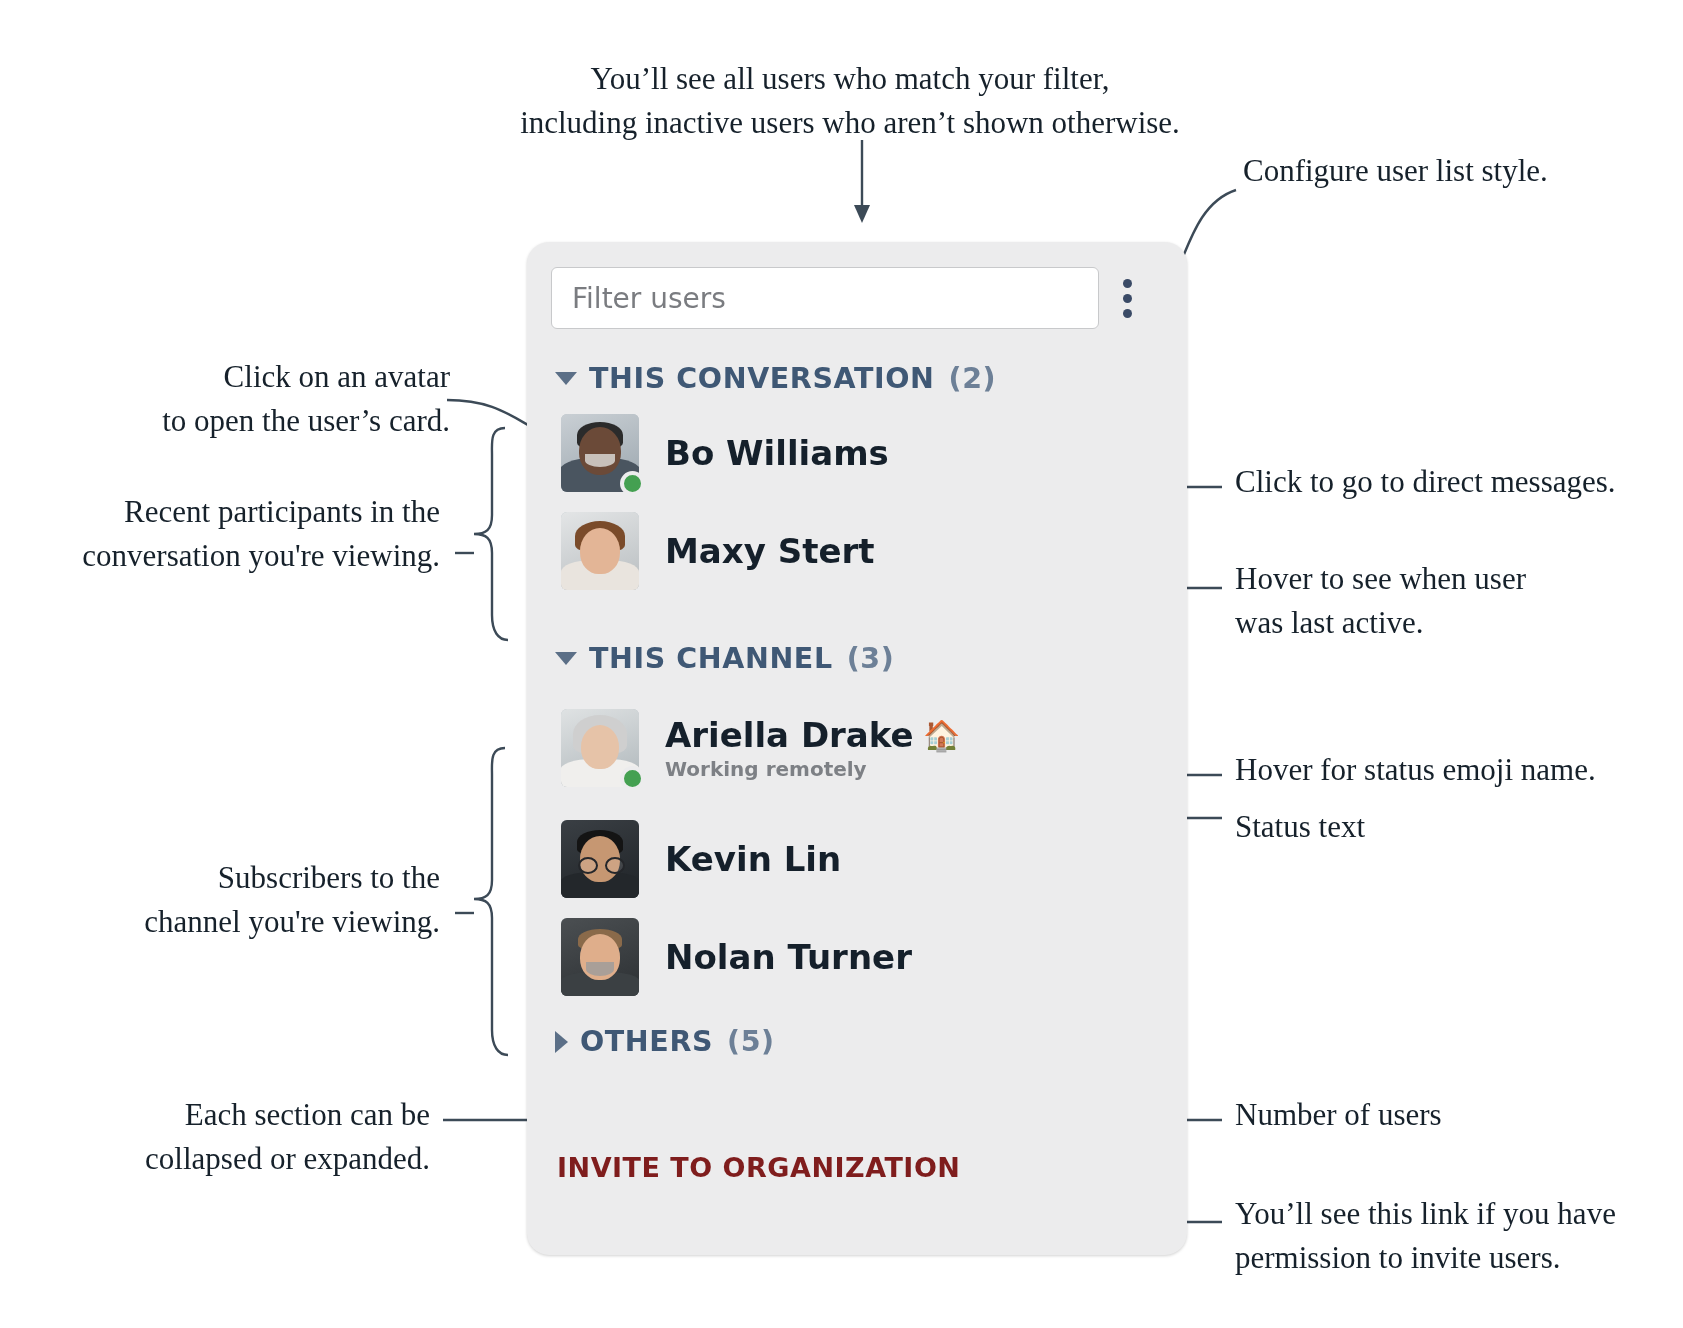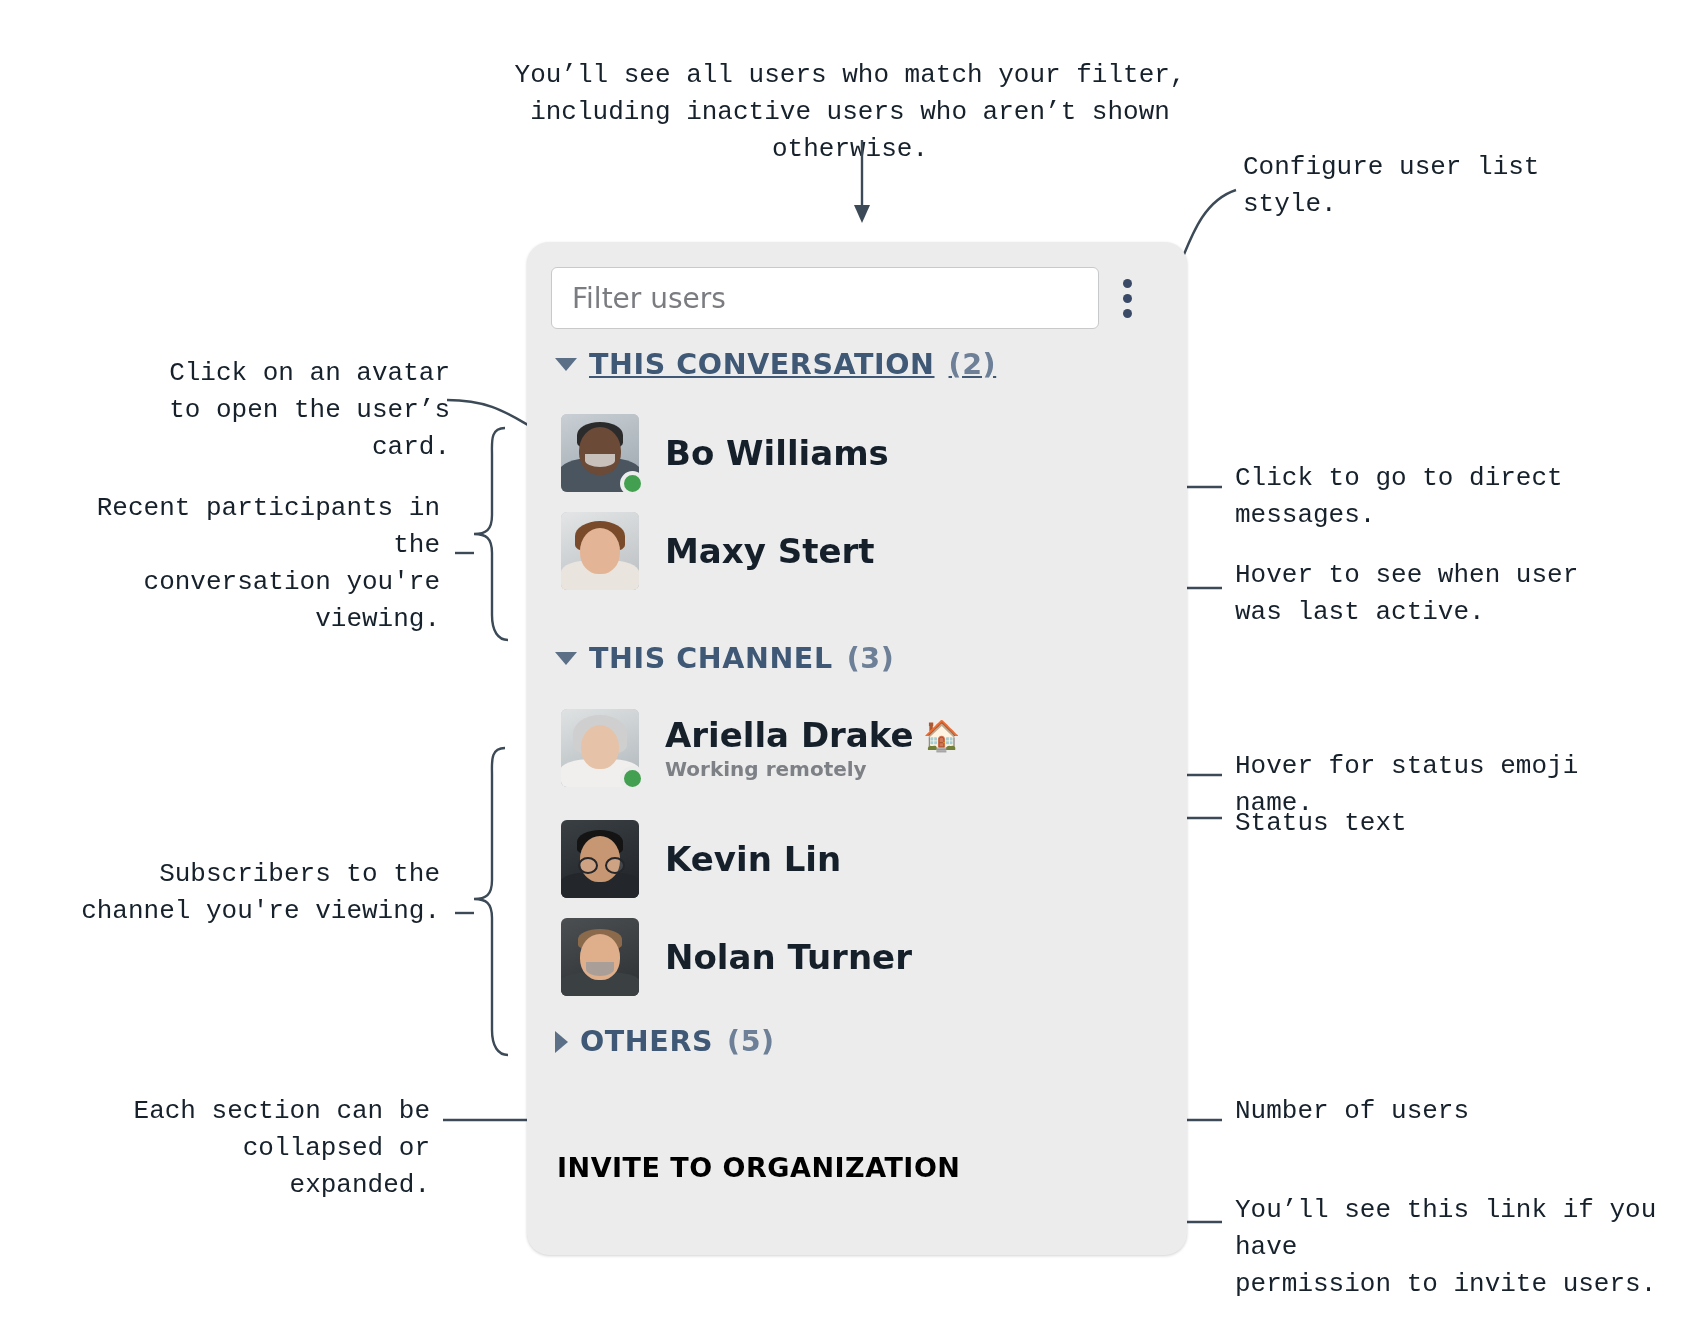"You’ll see all users who" .anno { font-family: Liberation Mono, monospace -> Liberation Serif, serif; font-size: 26px -> 31px }
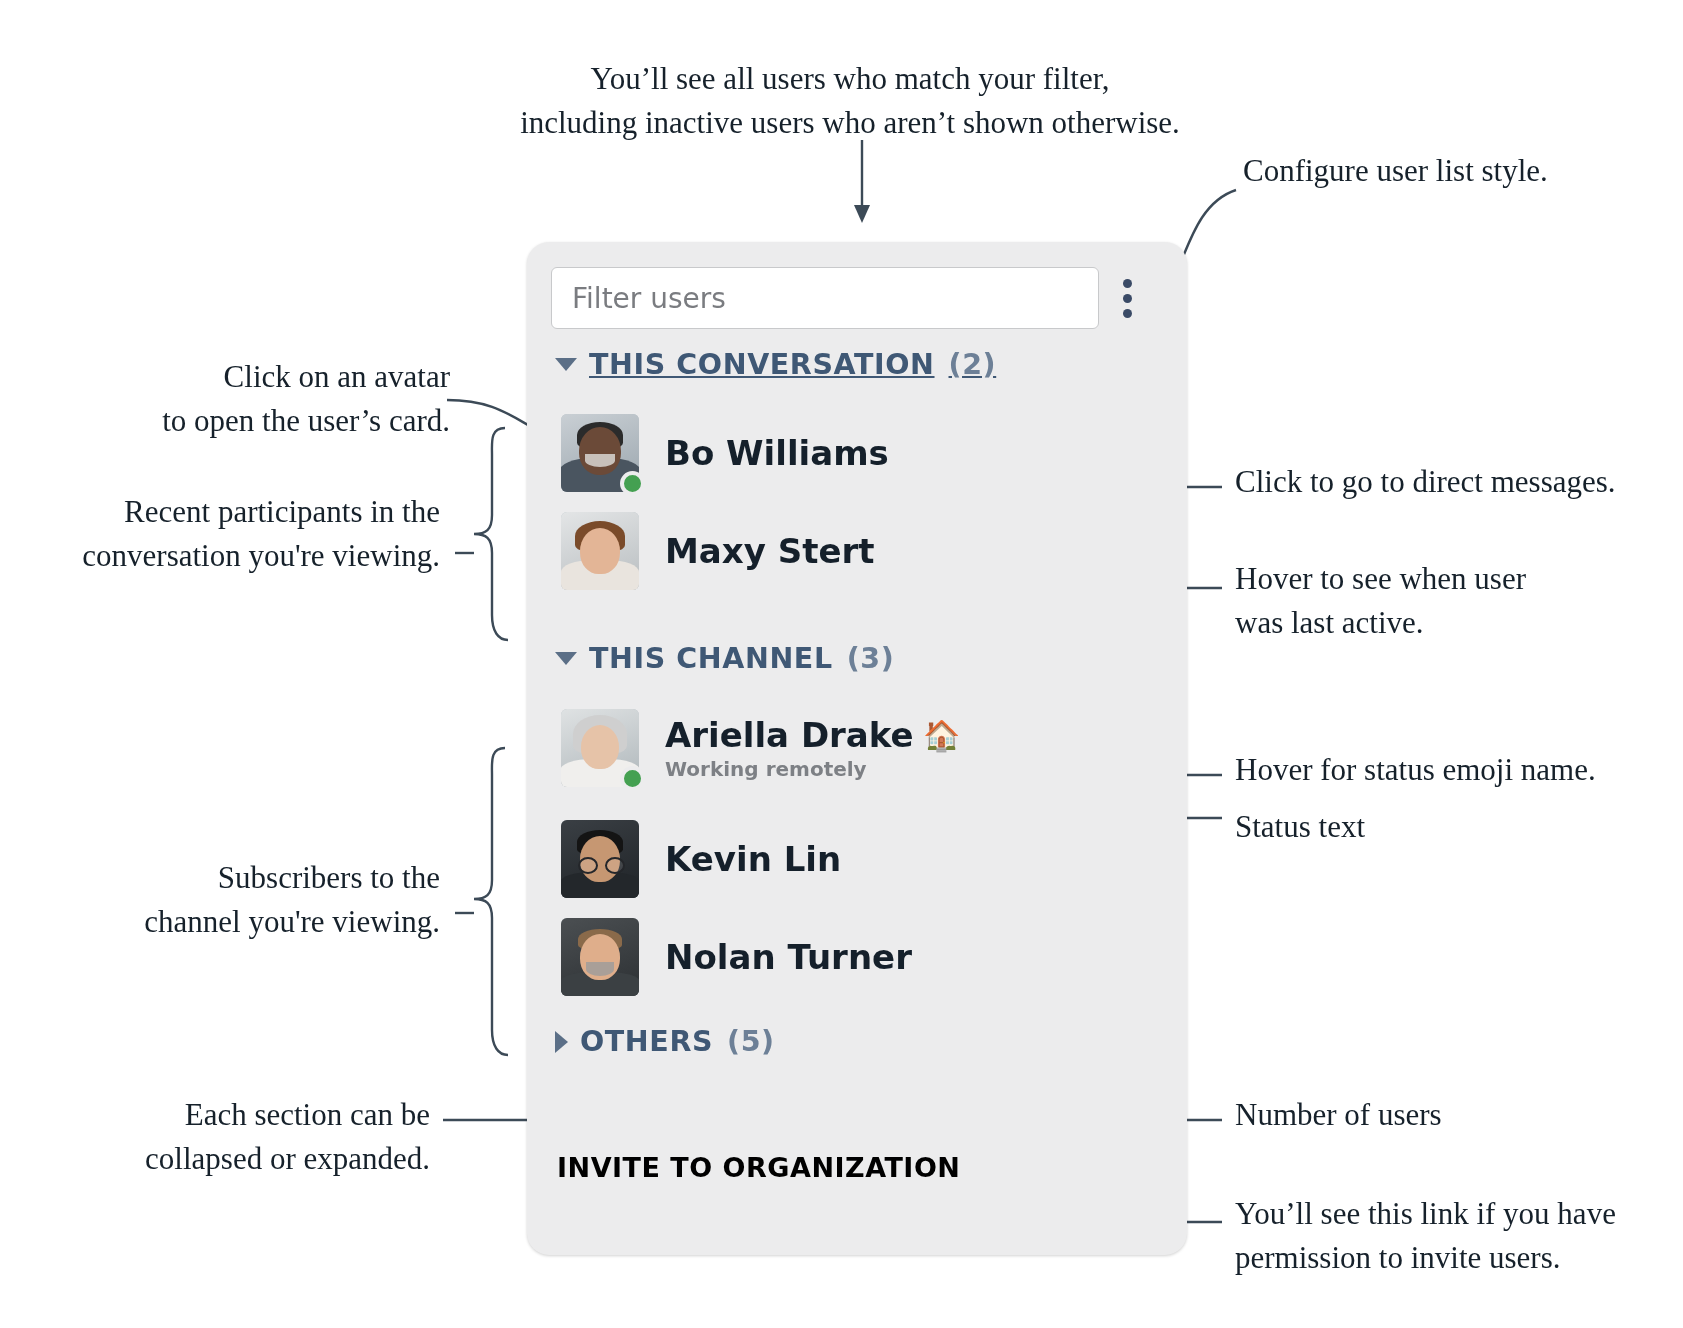"THIS CONVERSATION" div.section-head { text-decoration: underline -> none; top: 106px -> 120px }
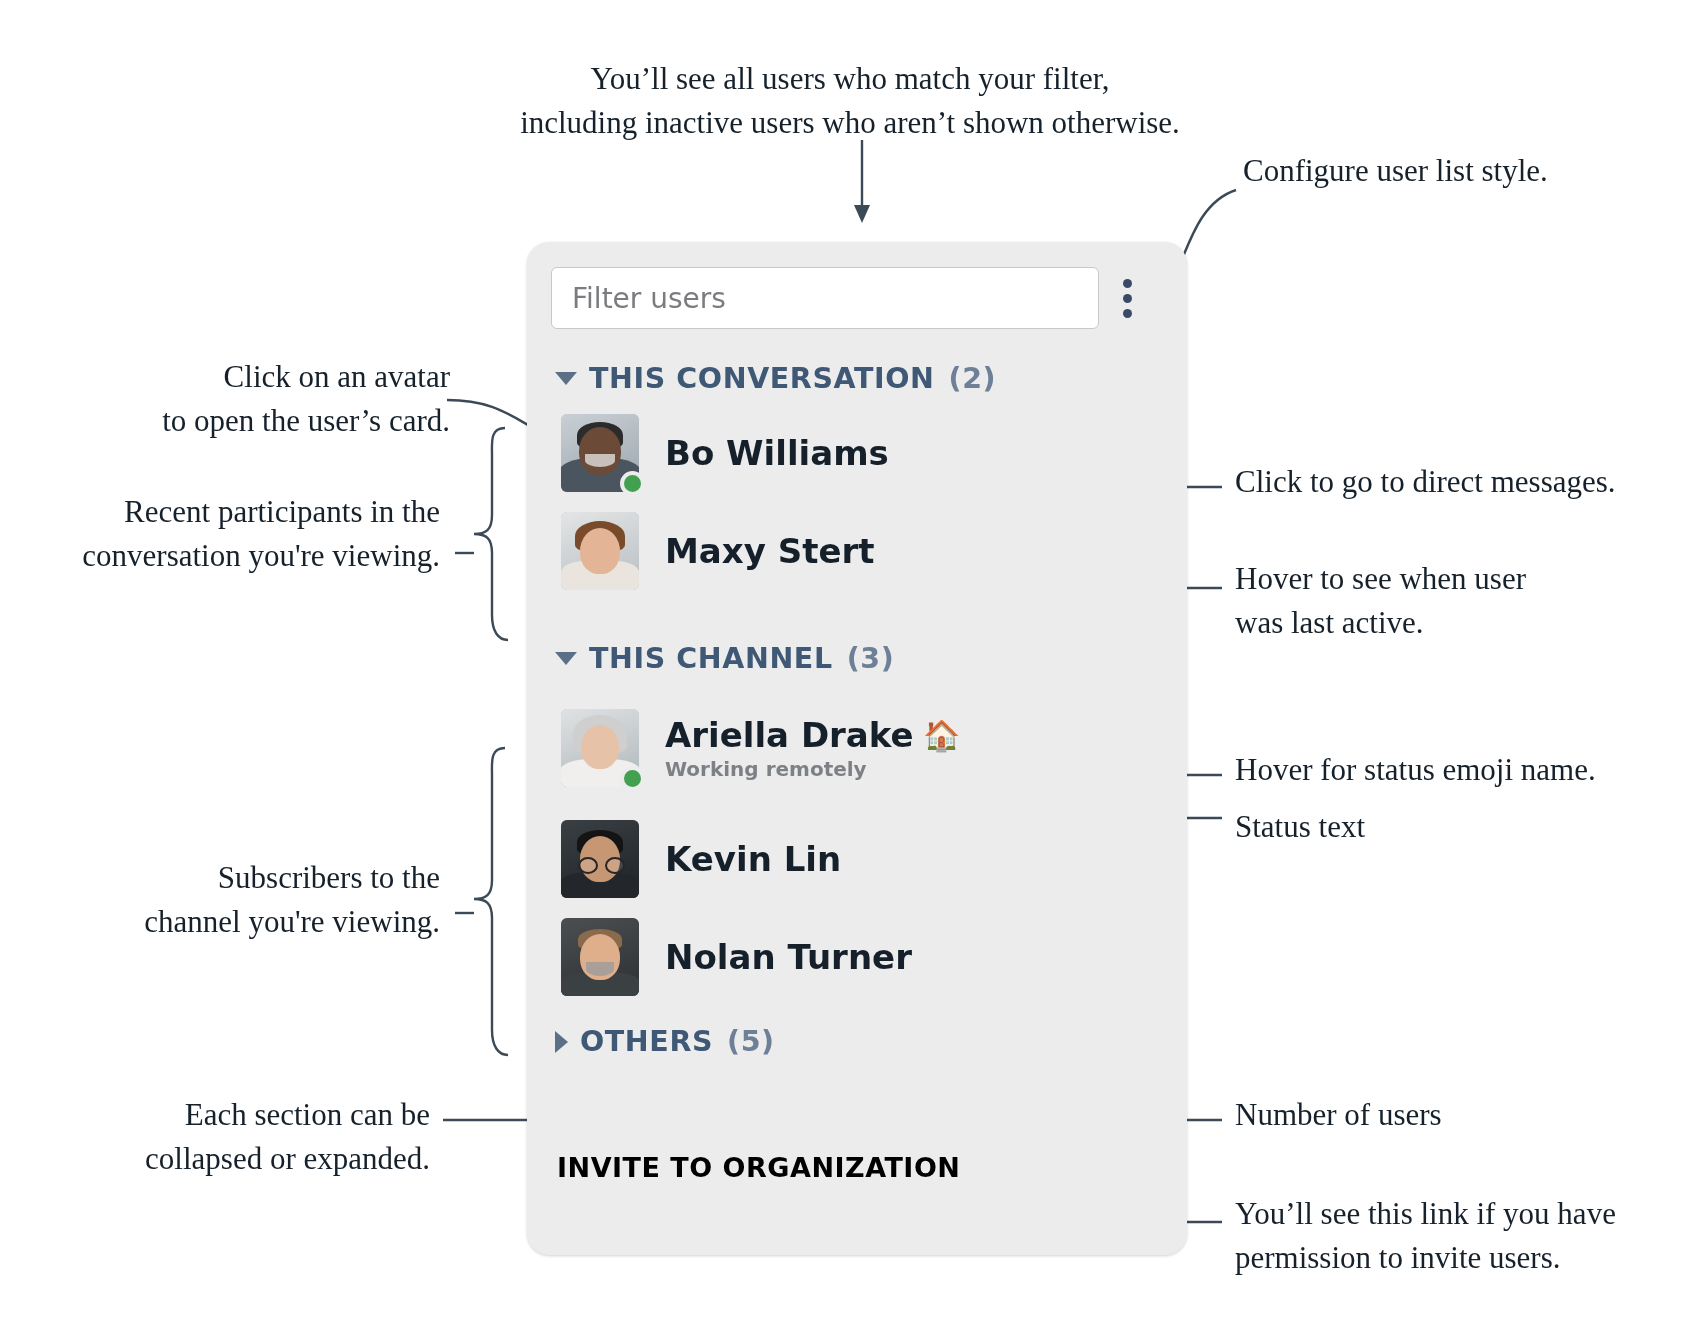"INVITE TO ORGANIZATION" .invite-link { color: #000000 -> #7f1d1d }
